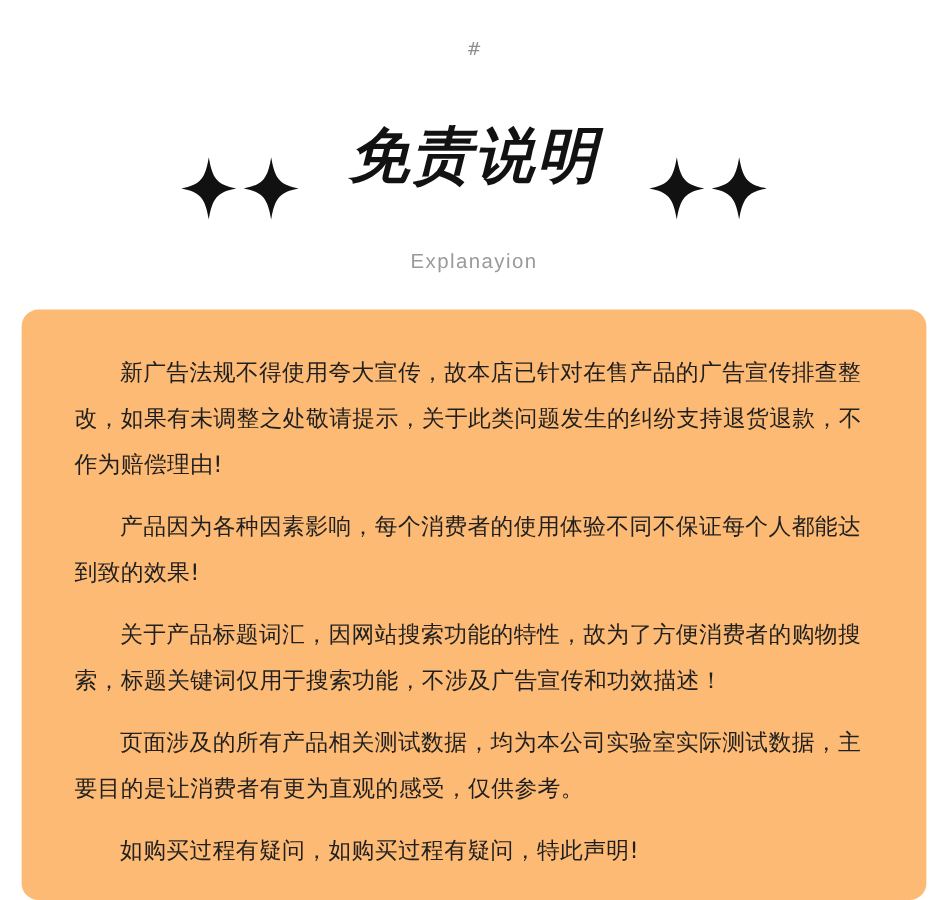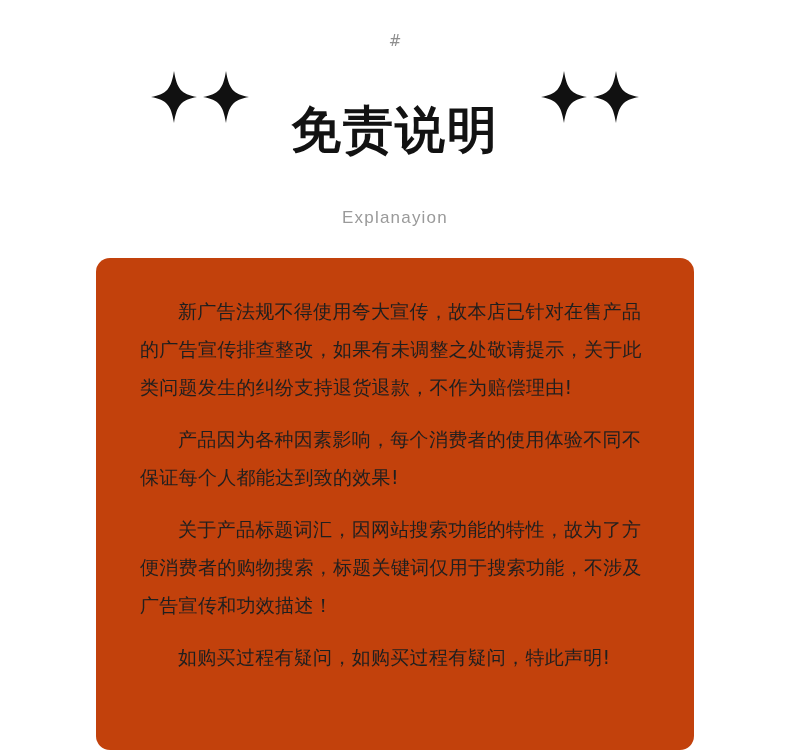"免责说明" .title-row { align-items: flex-start -> flex-end; font-style: none -> italic }
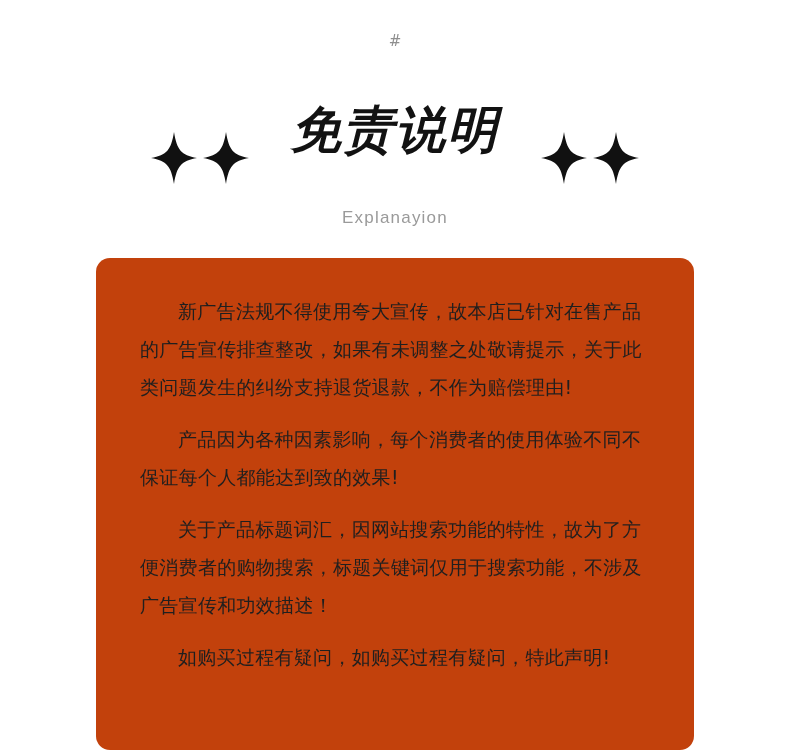"新广告法规不得使用夸大宣传，故本店已针对在售产品的广告宣传排查整改，如果有未调整" .card { background: #c2410c -> #fdba74; width: 598px -> 754px }
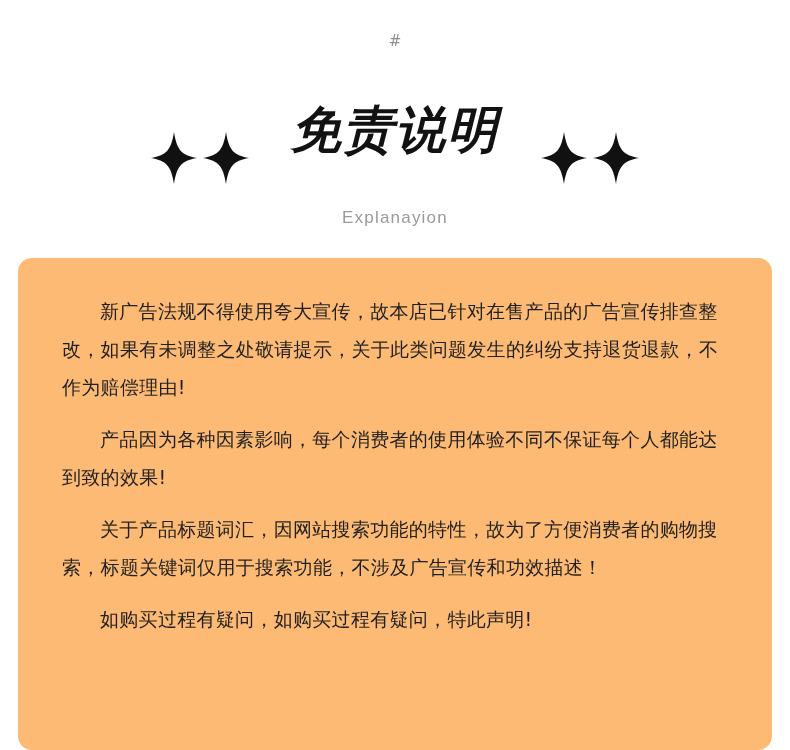"页面涉及的所有产品相关测试数据，均为本公司实验室实际测试数据，主要目的是让消费者" p.para { html: none -> <p>页面涉及的所有产品相关测试数据，均为本公司实验室实际测试数据，主要目的是让消费者有更为直观的感受，仅供参考。</p> }
